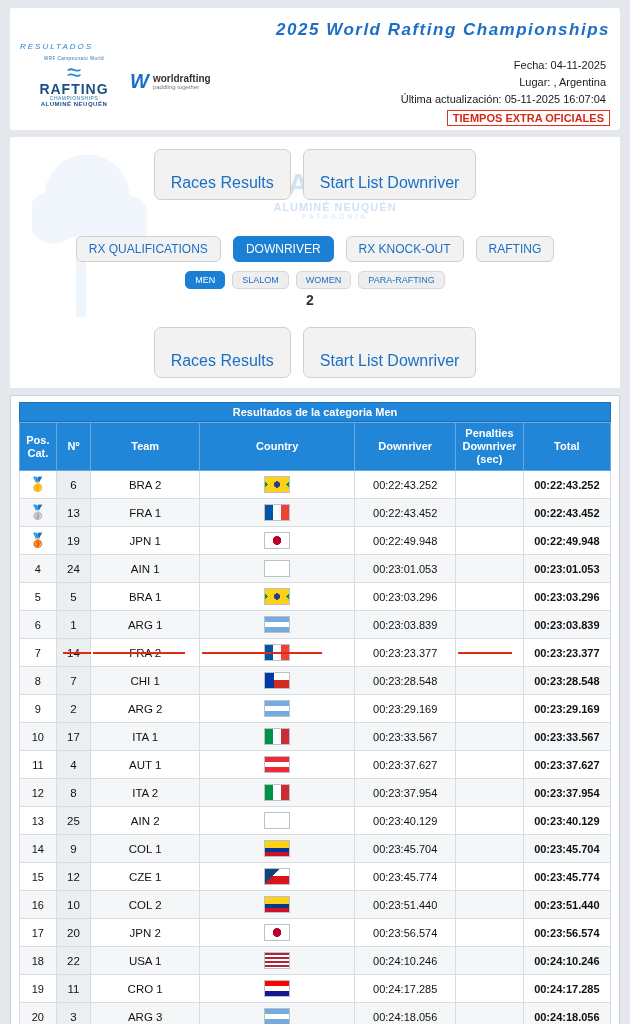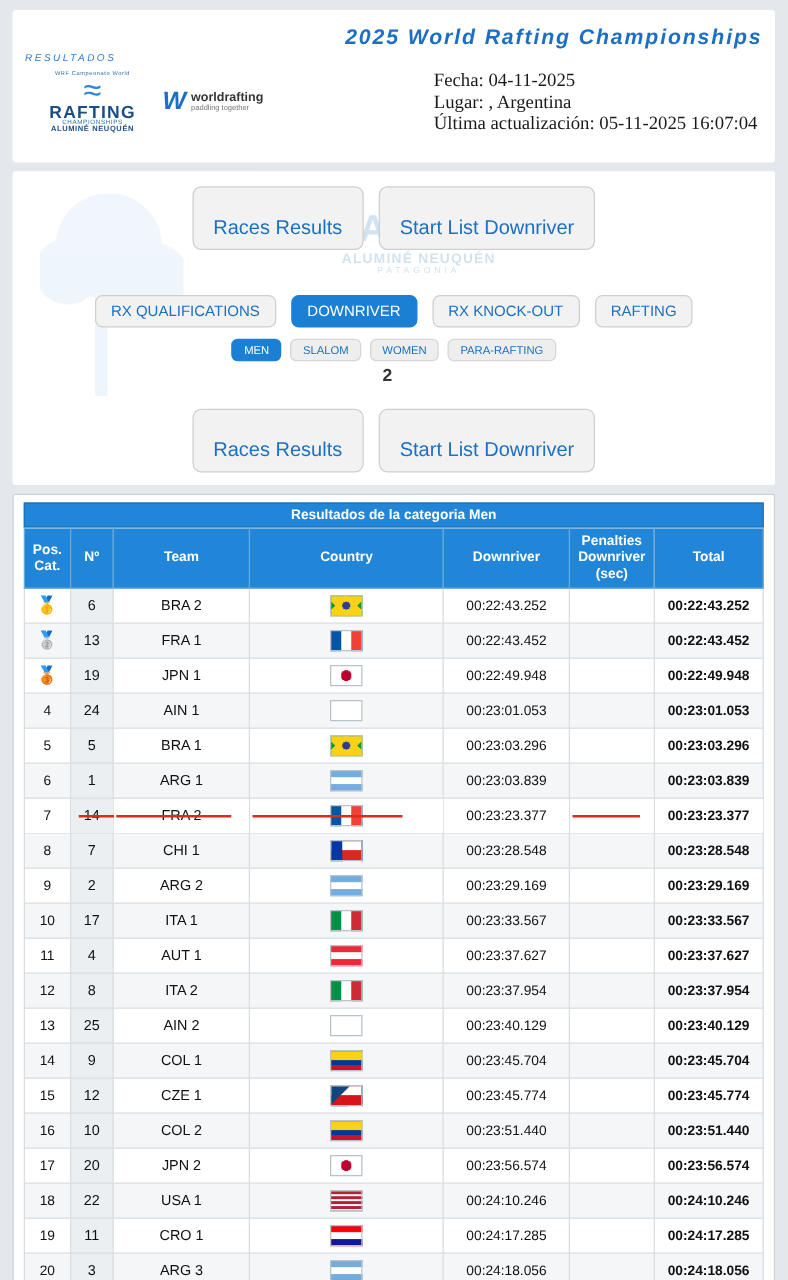"Fecha: 04-11-2025" .meta { font-family: Liberation Serif, serif -> none; font-size: 15px -> 11px; text-align: left -> right }
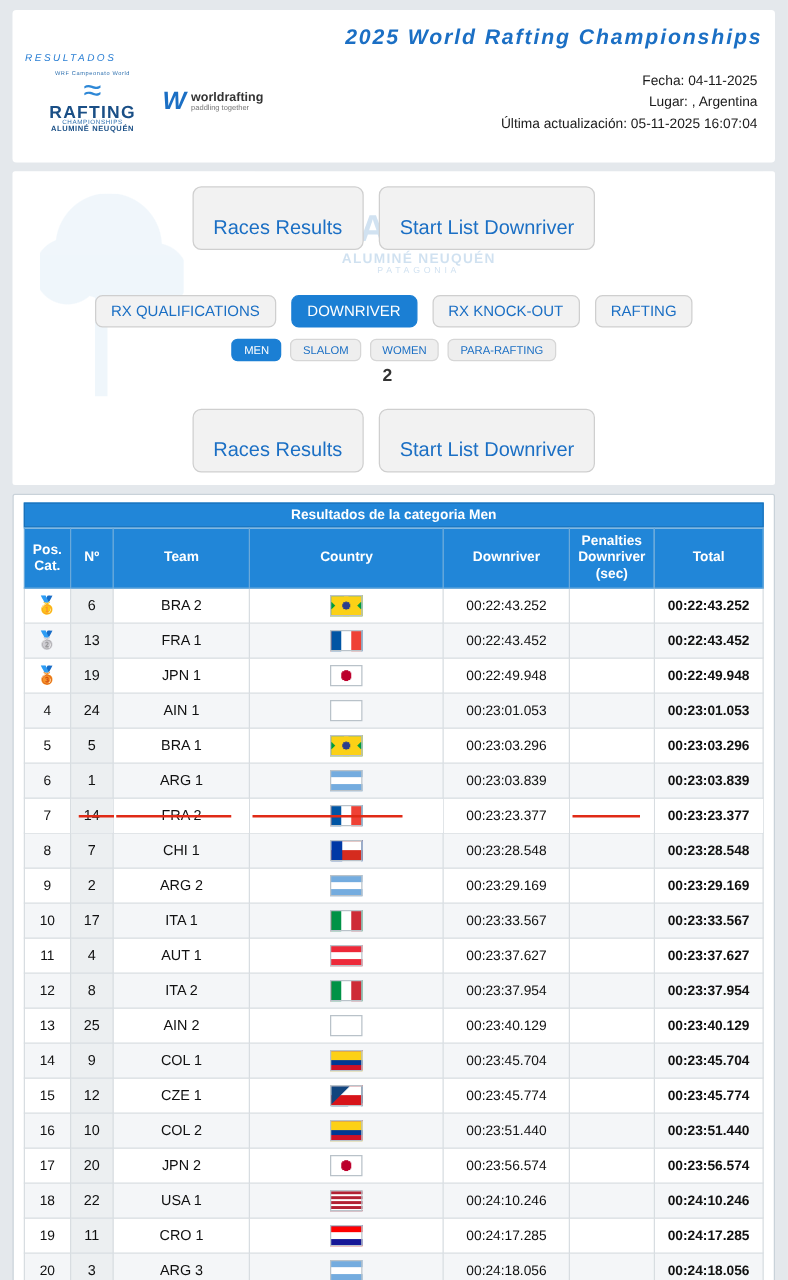"TIEMPOS EXTRA OFICIALES" div.extra-badge { html: none -> <div>TIEMPOS EXTRA OFICIALES</div> }
